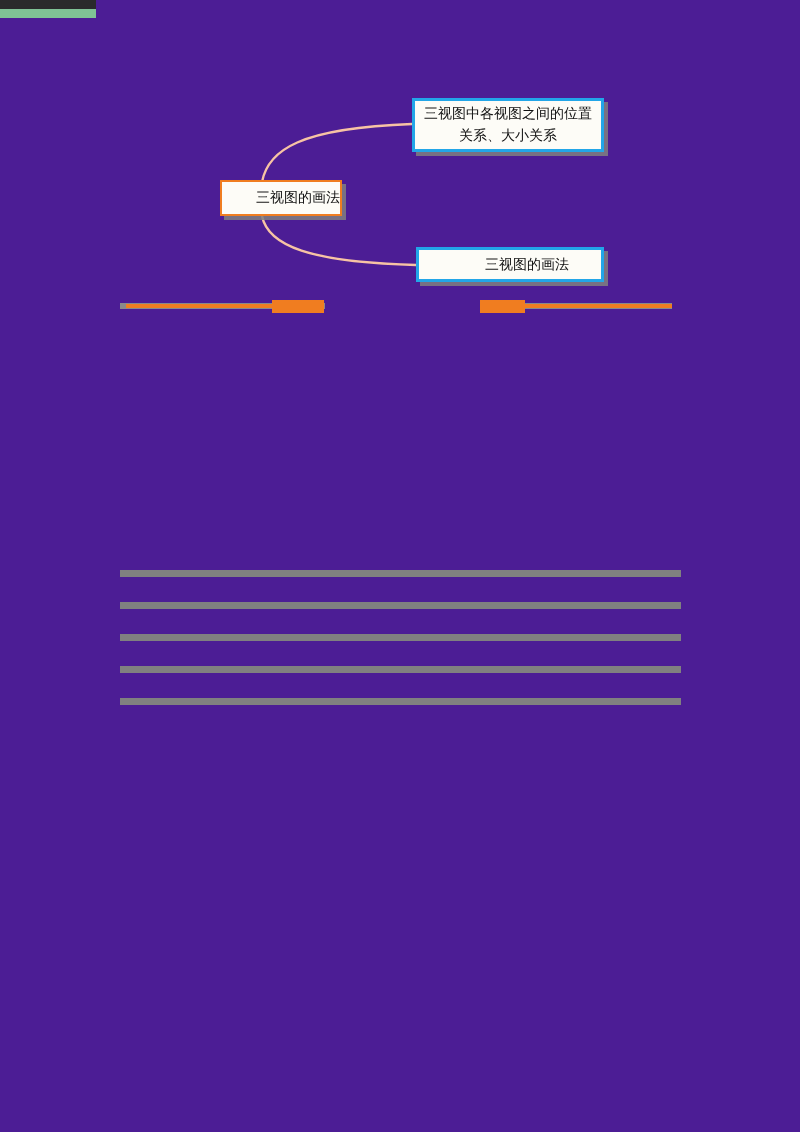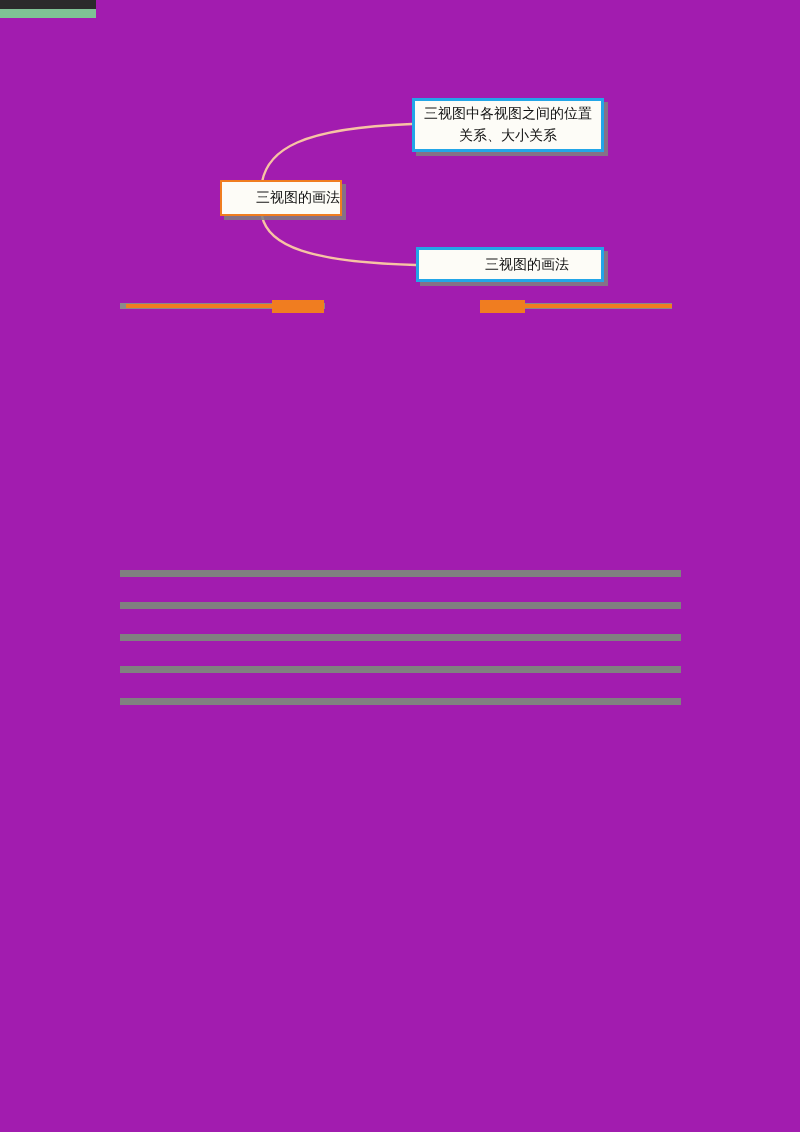"三视图中各视图之间的位置关系、大小关系" .page { background: #a21caf -> #4c1d95 }
